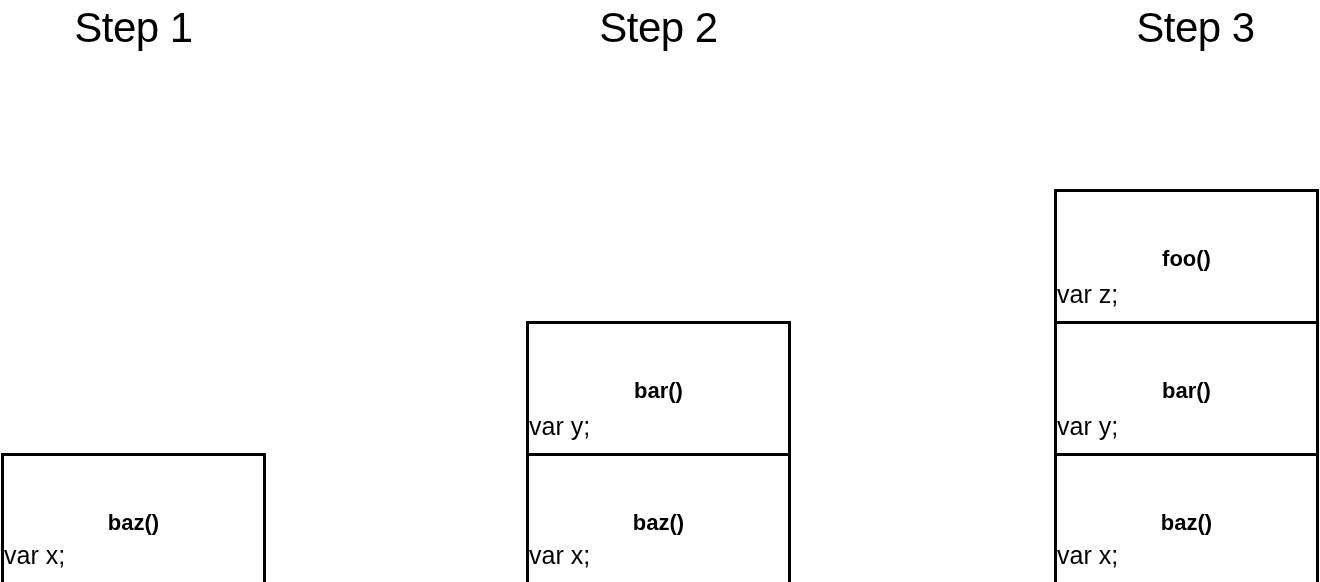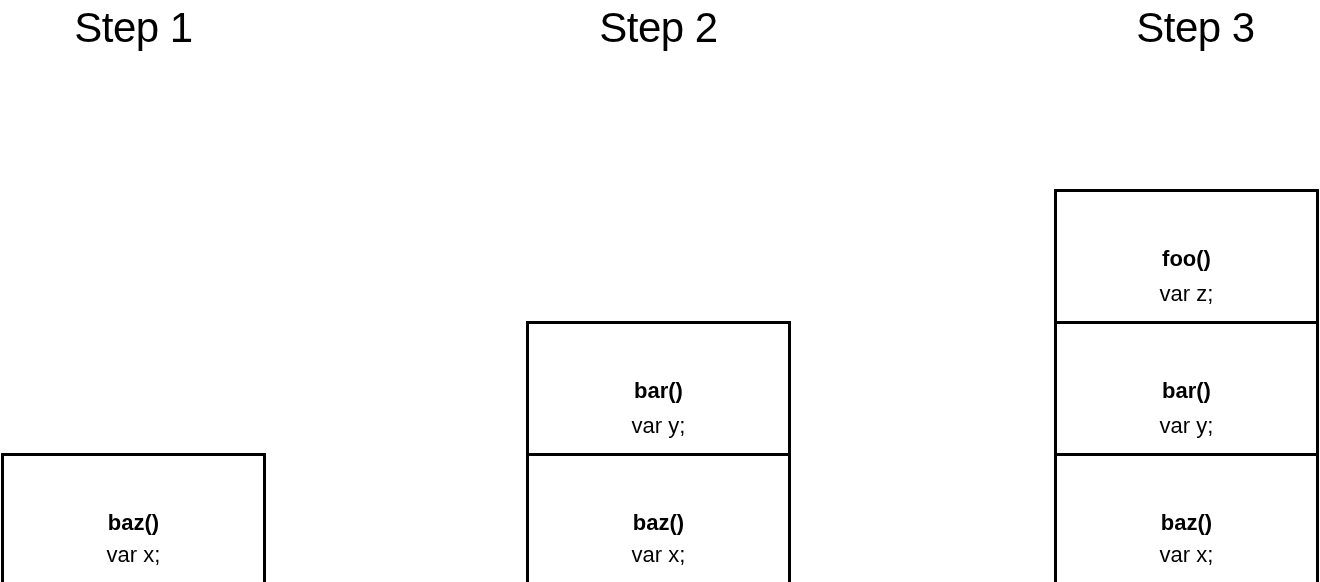"var z;" .frame-var { font-size: 22px -> 25px; text-align: center -> left }
